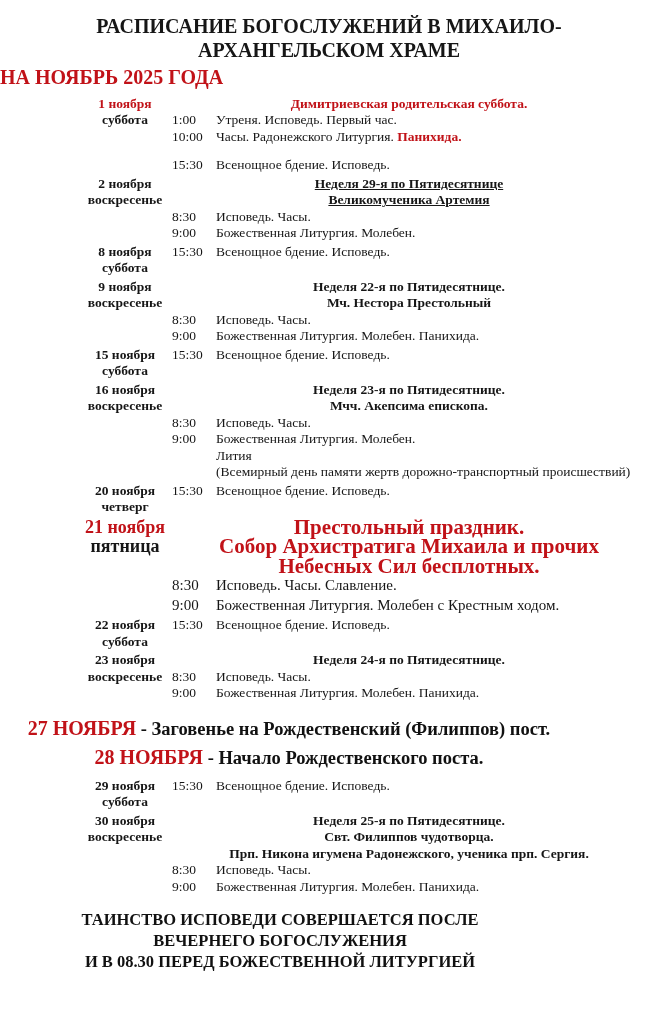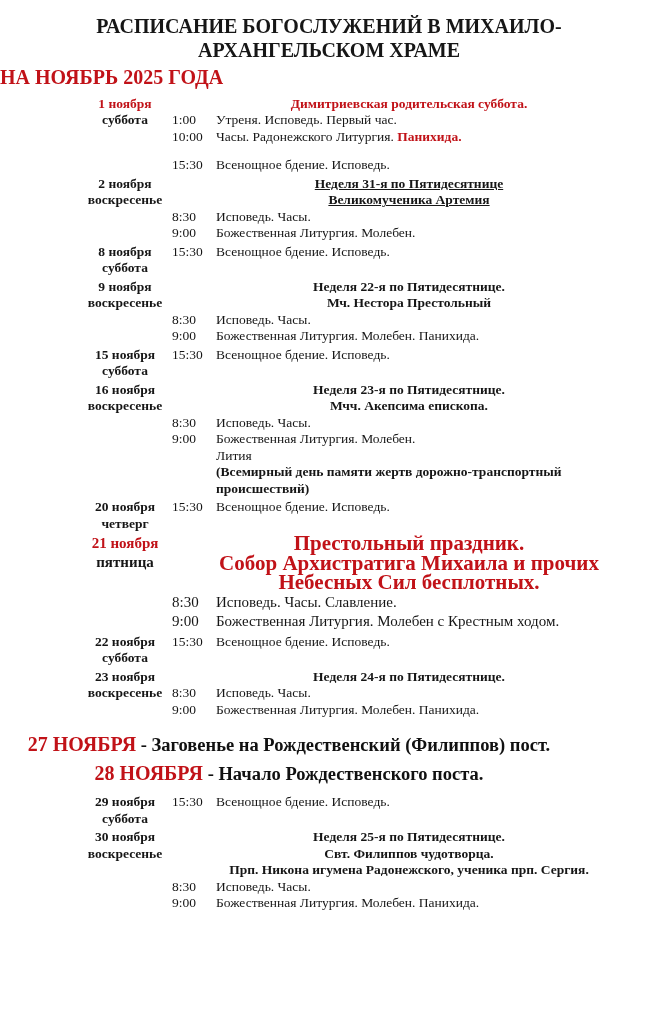"Неделя 31-я по Пятидесятнице" div.heading { text: 31-я -> 29-я }
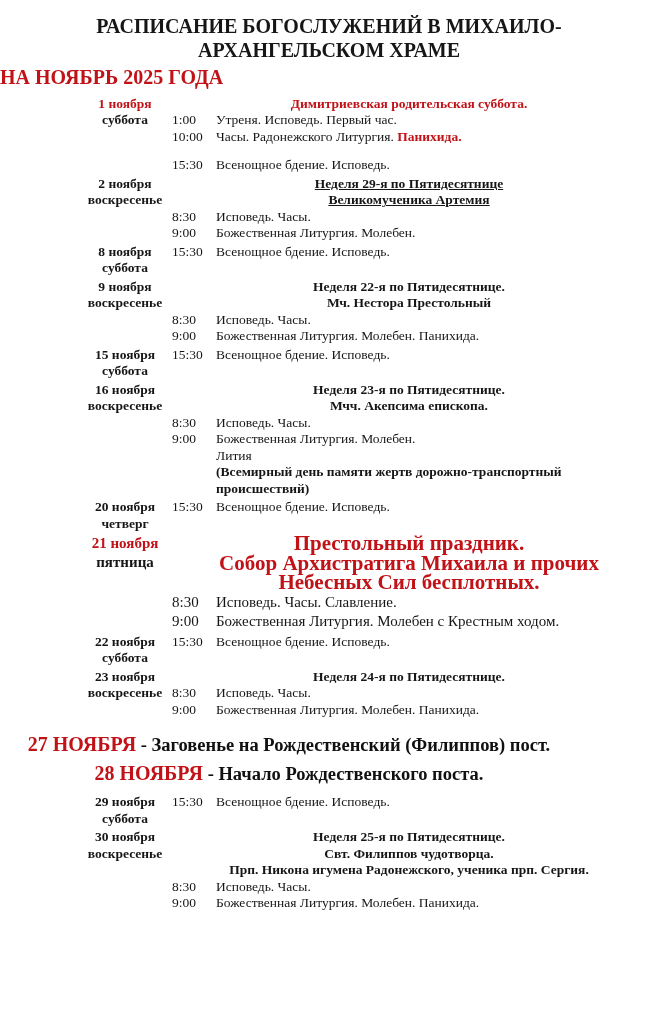"(Всемирный день памяти жертв" .rtext.b { font-weight: bold -> normal }
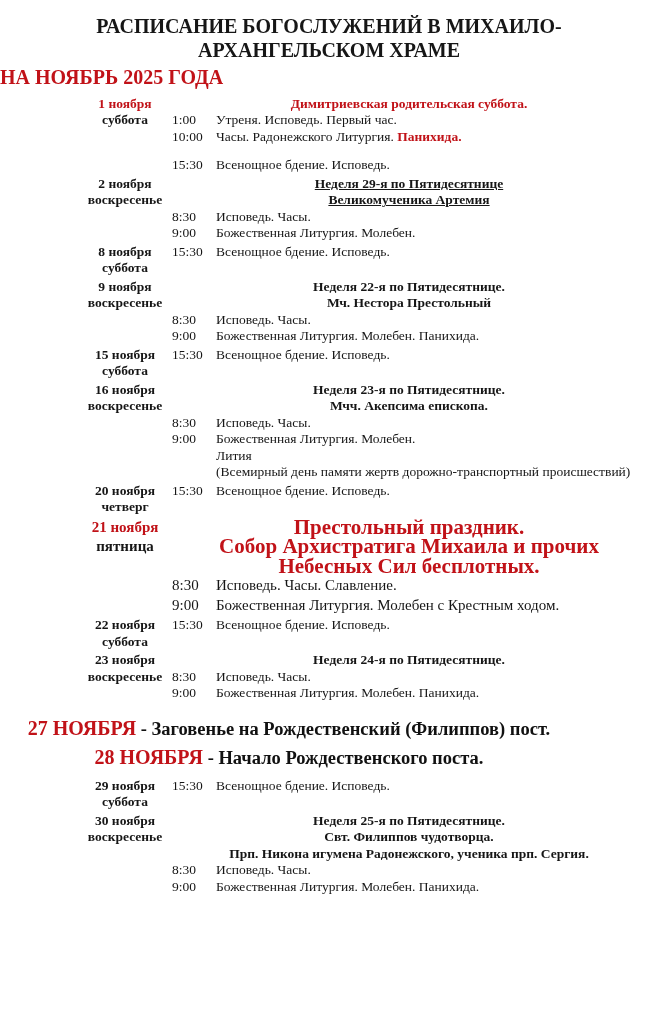"21 ноября" .lg-date { font-size: 15px -> 18px }
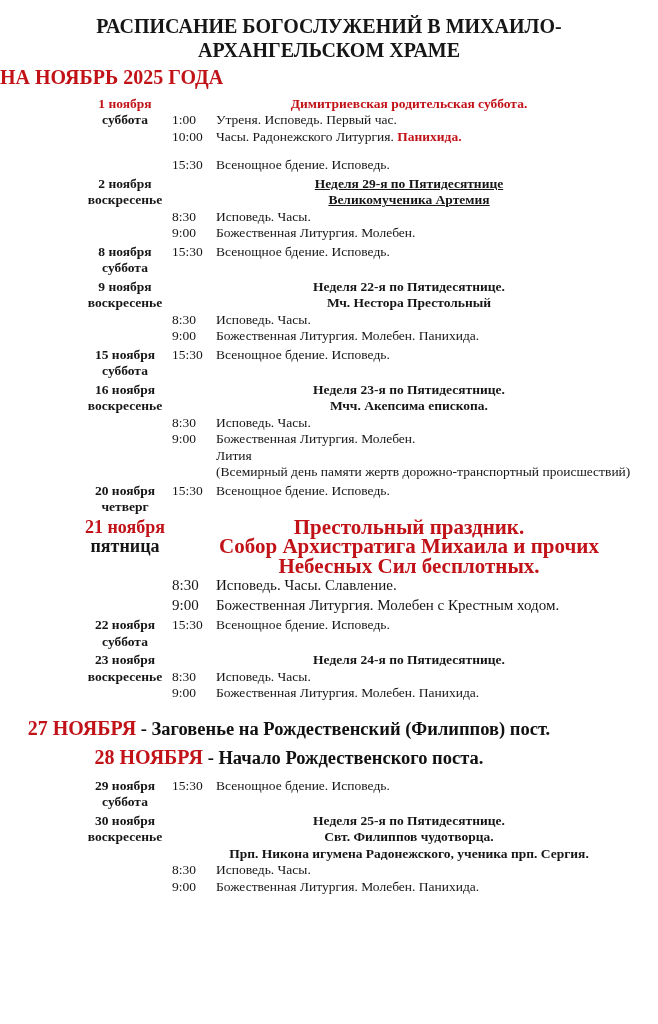"ТАИНСТВО ИСПОВЕДИ СОВЕРШАЕТСЯ ПОСЛЕ" div.footer { html: none -> <div> <div>ТАИНСТВО ИСПОВЕДИ СОВЕРШАЕТСЯ ПОСЛЕ</div> <div>ВЕЧЕРНЕГО БОГОСЛУЖЕНИЯ</div> <div>И В 08.30 ПЕРЕД БОЖЕСТВЕННОЙ ЛИТУРГИЕЙ</div> </div> }
